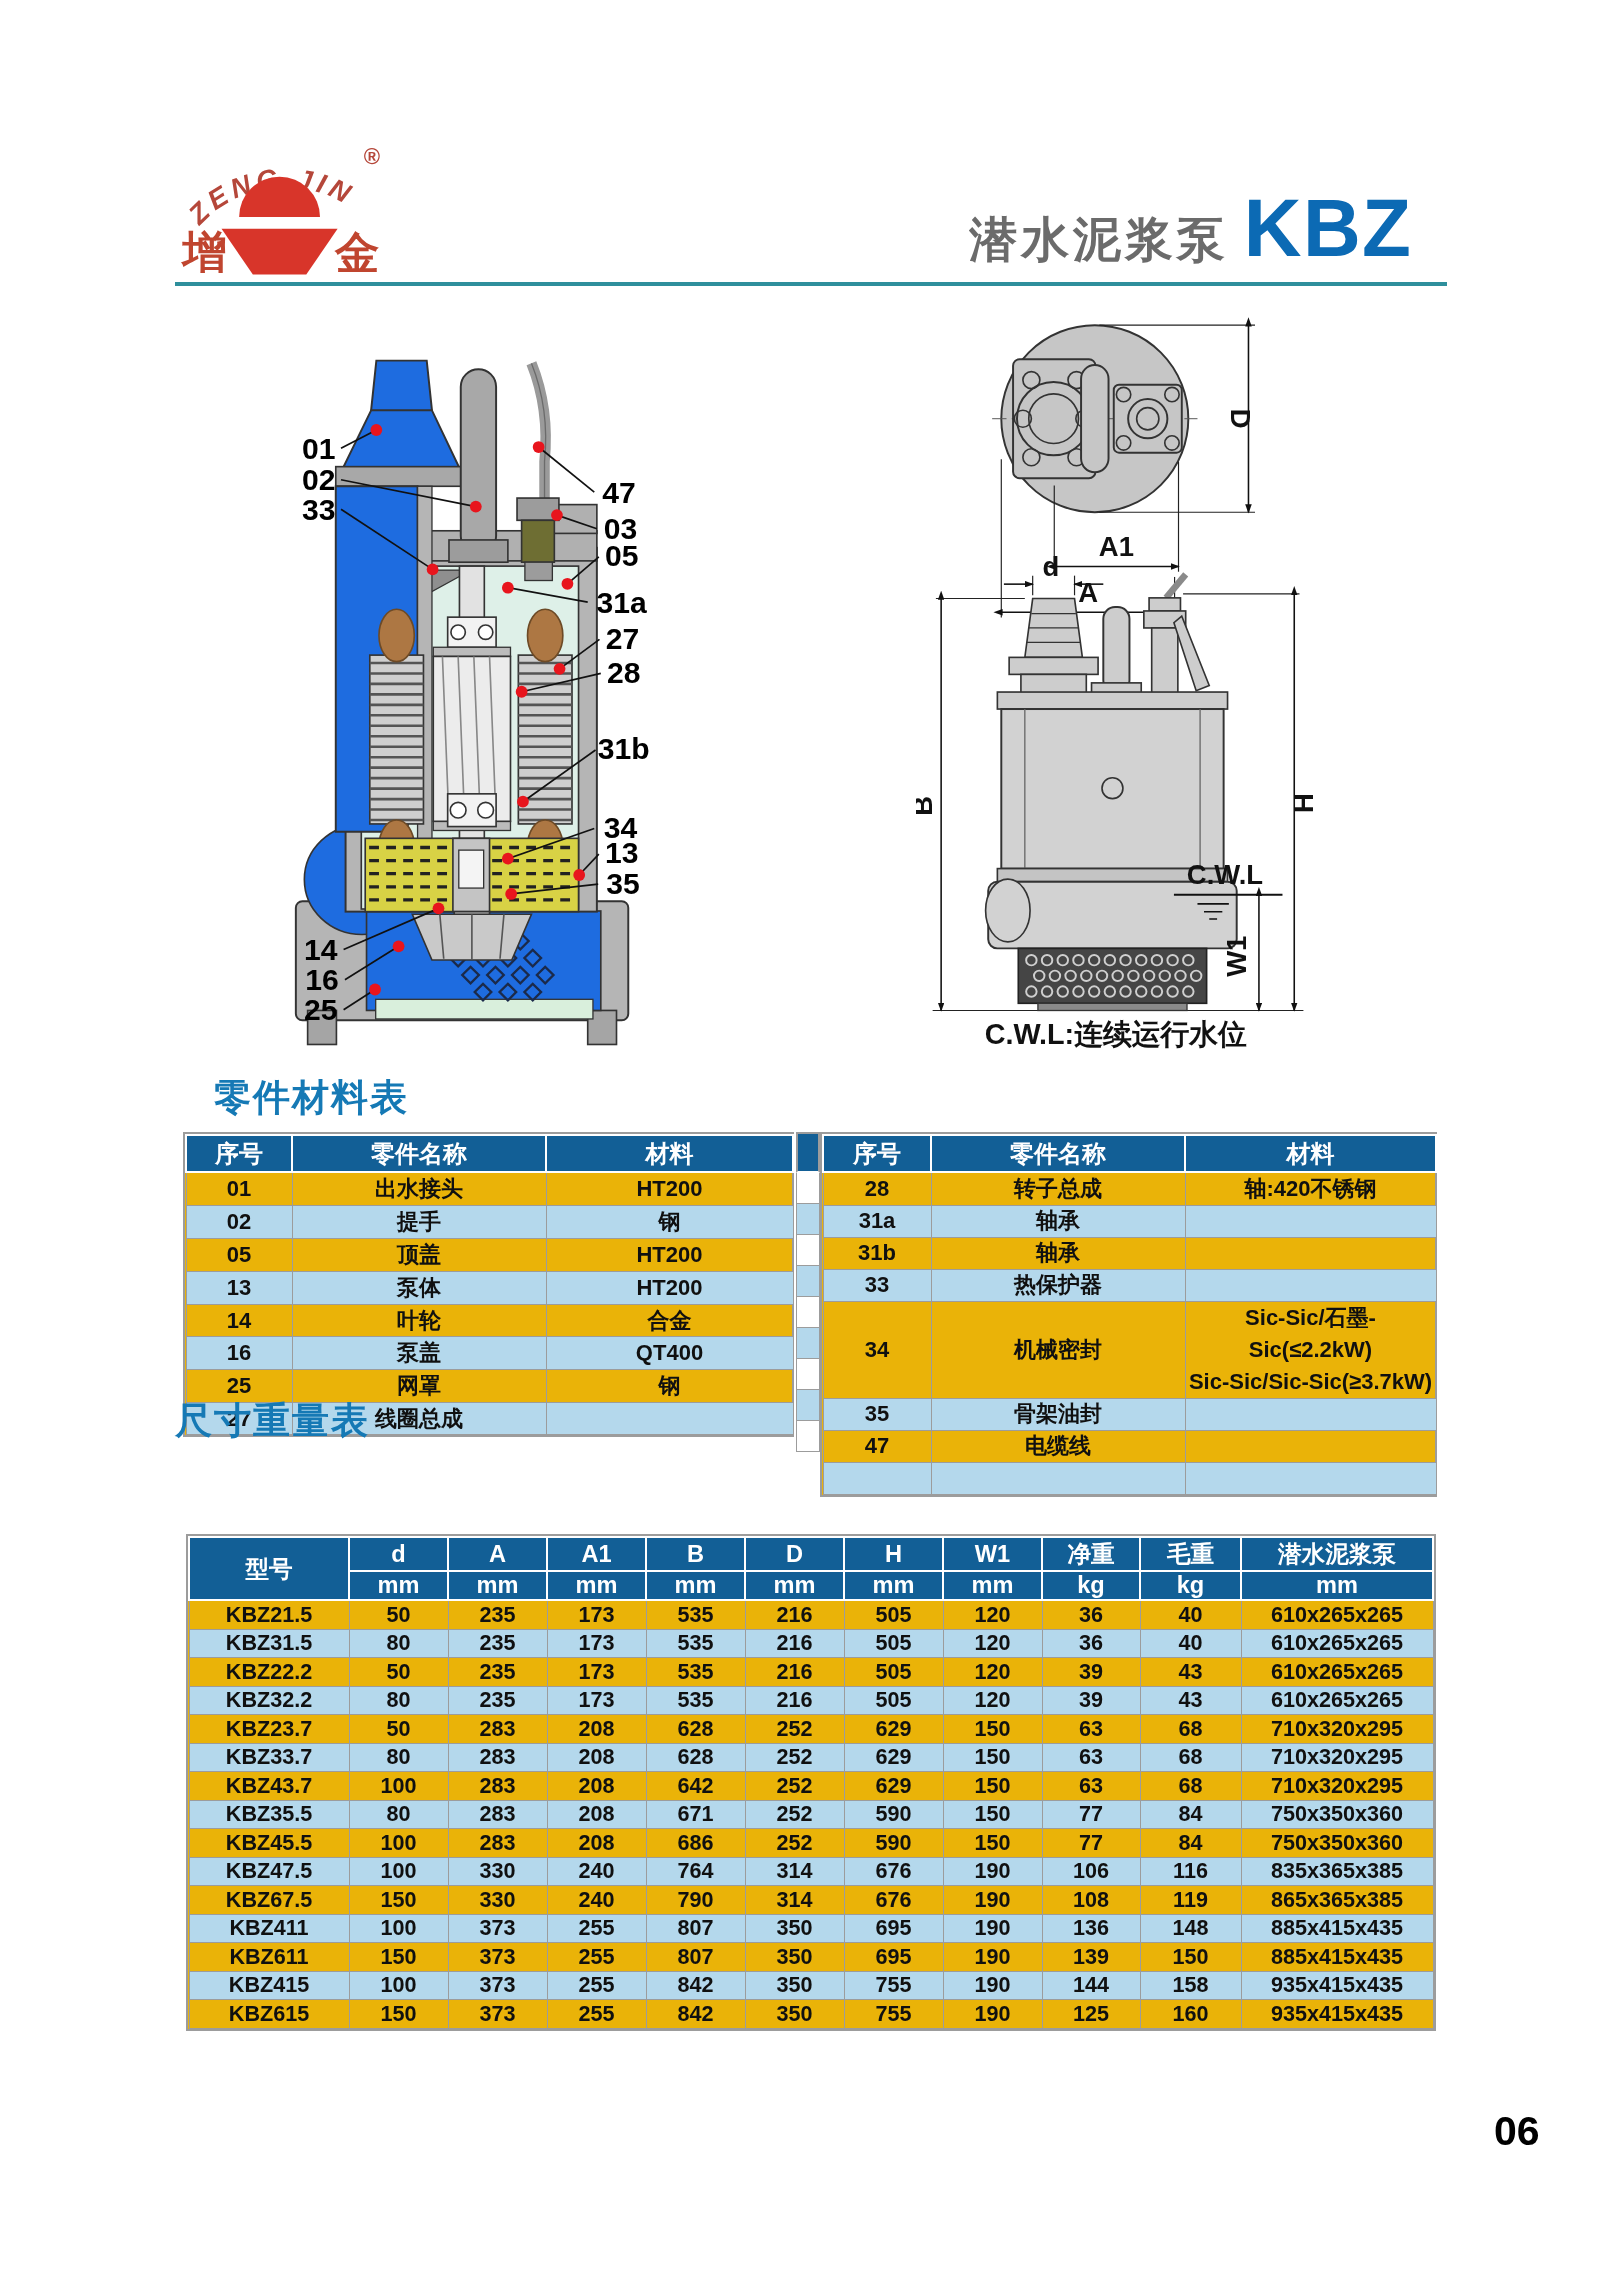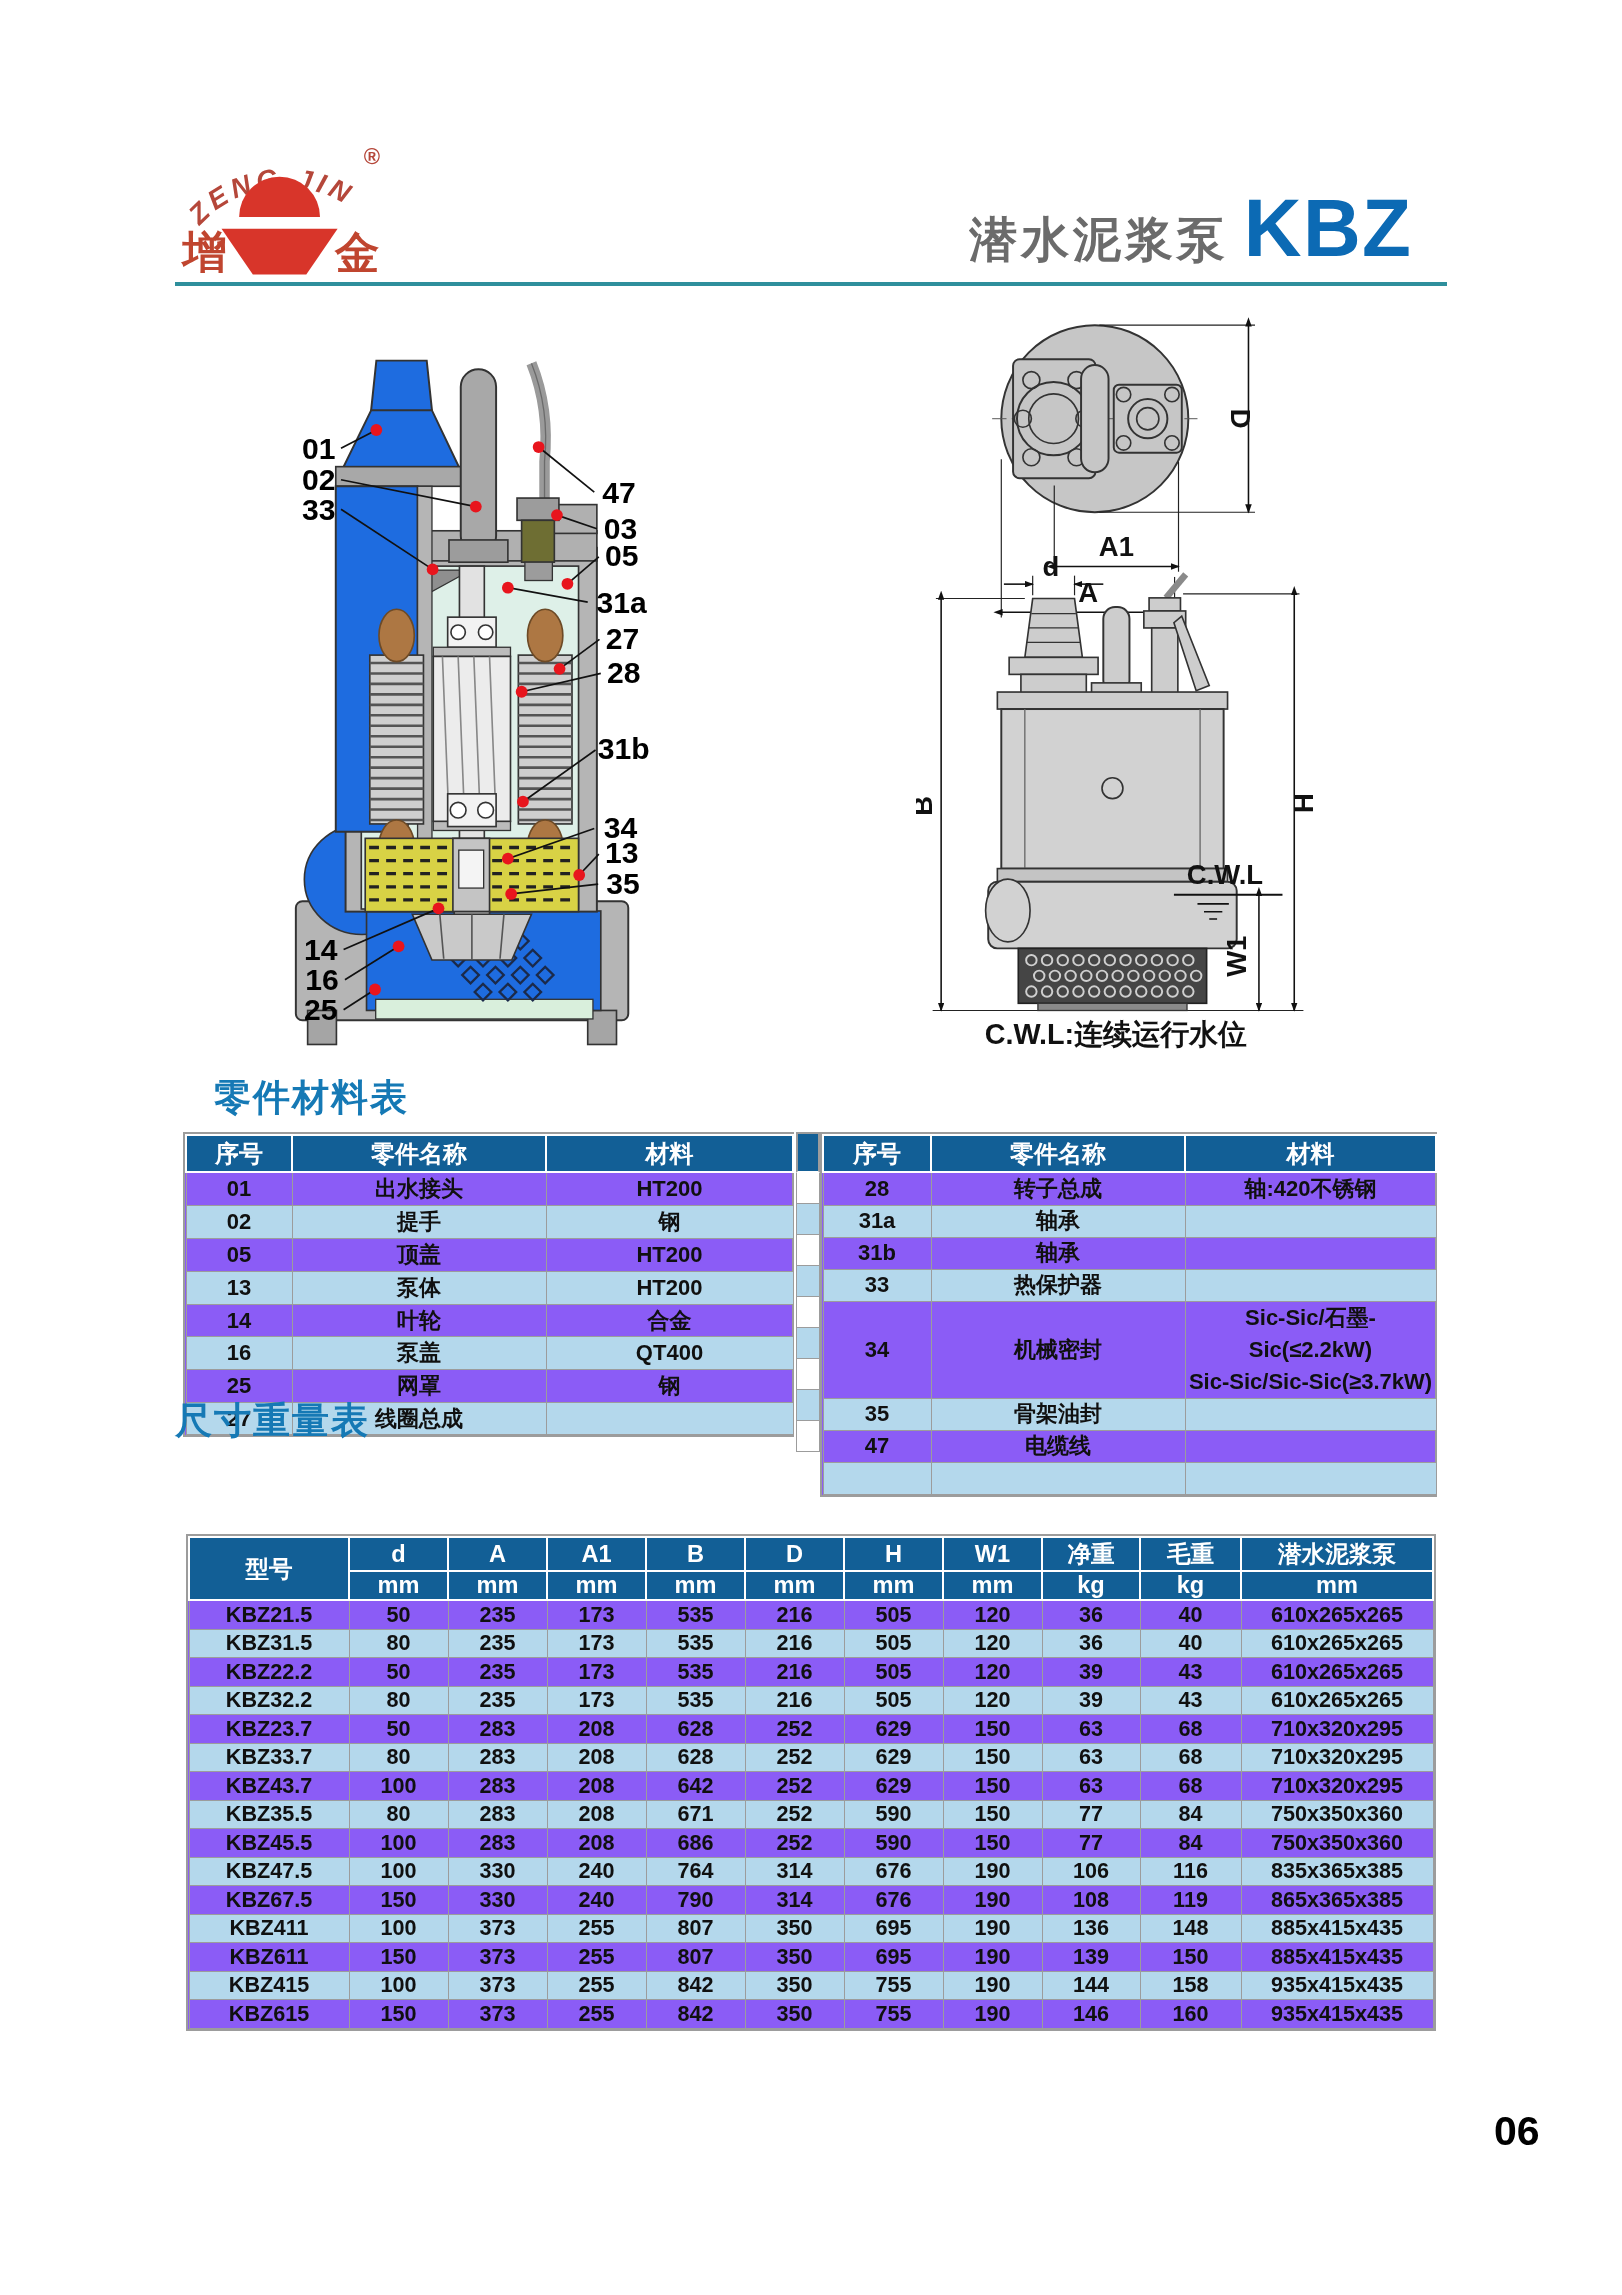"序号" .tbl-wrap { background: #8b5cf6 -> #eab308 }
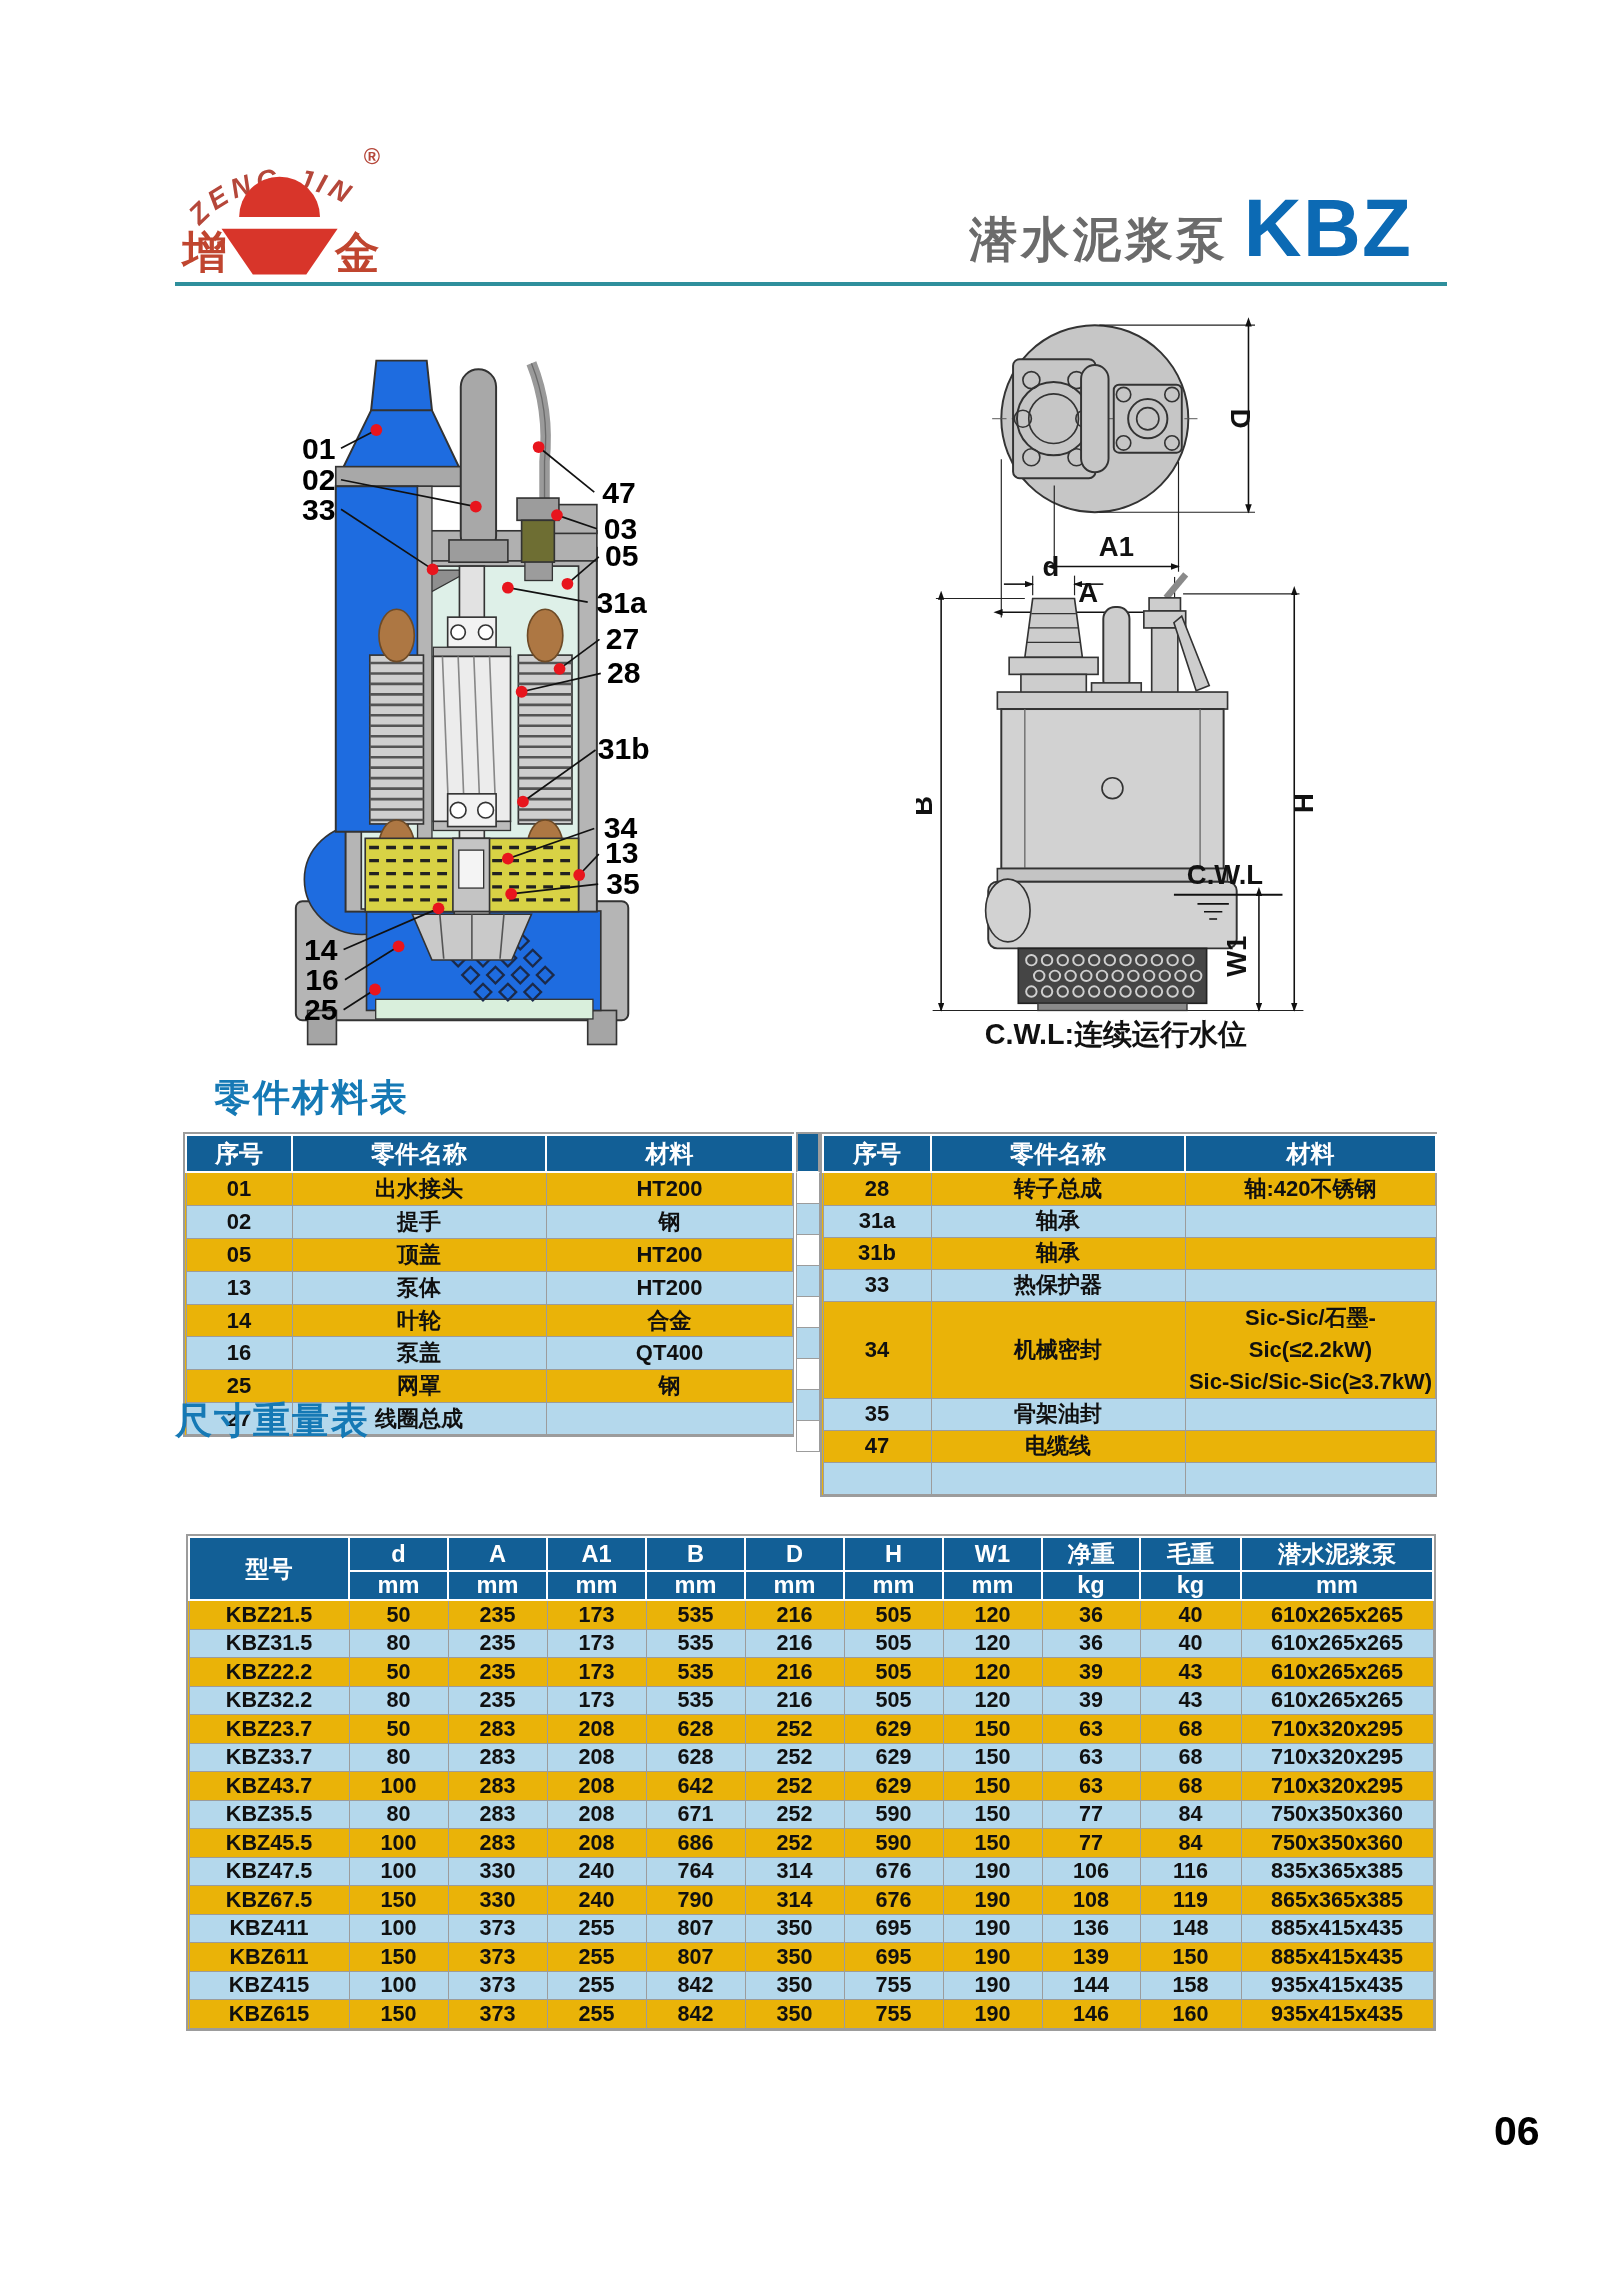"146" td { text: 146 -> 125 }
